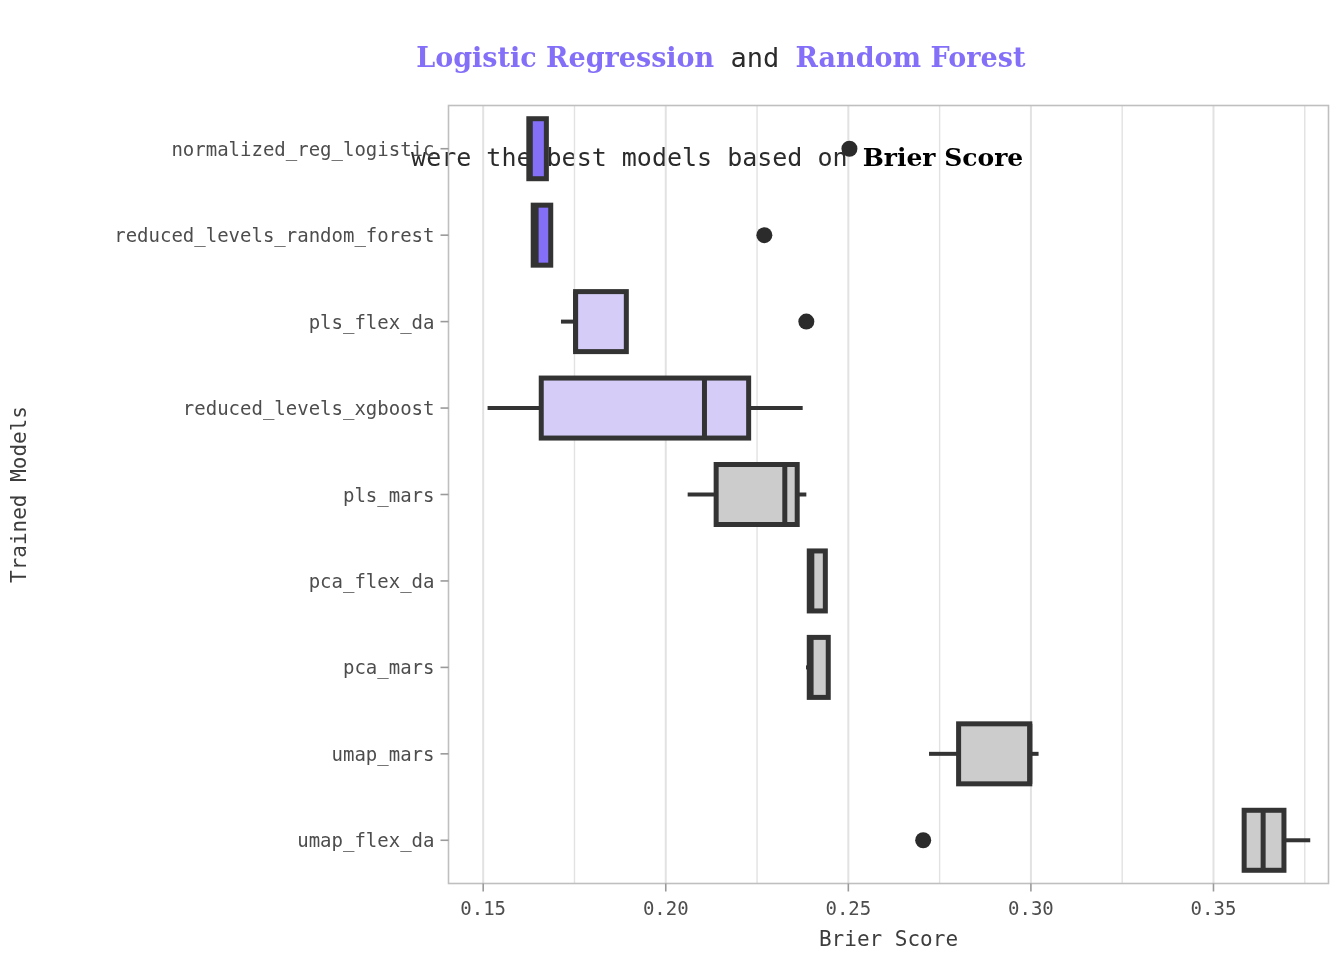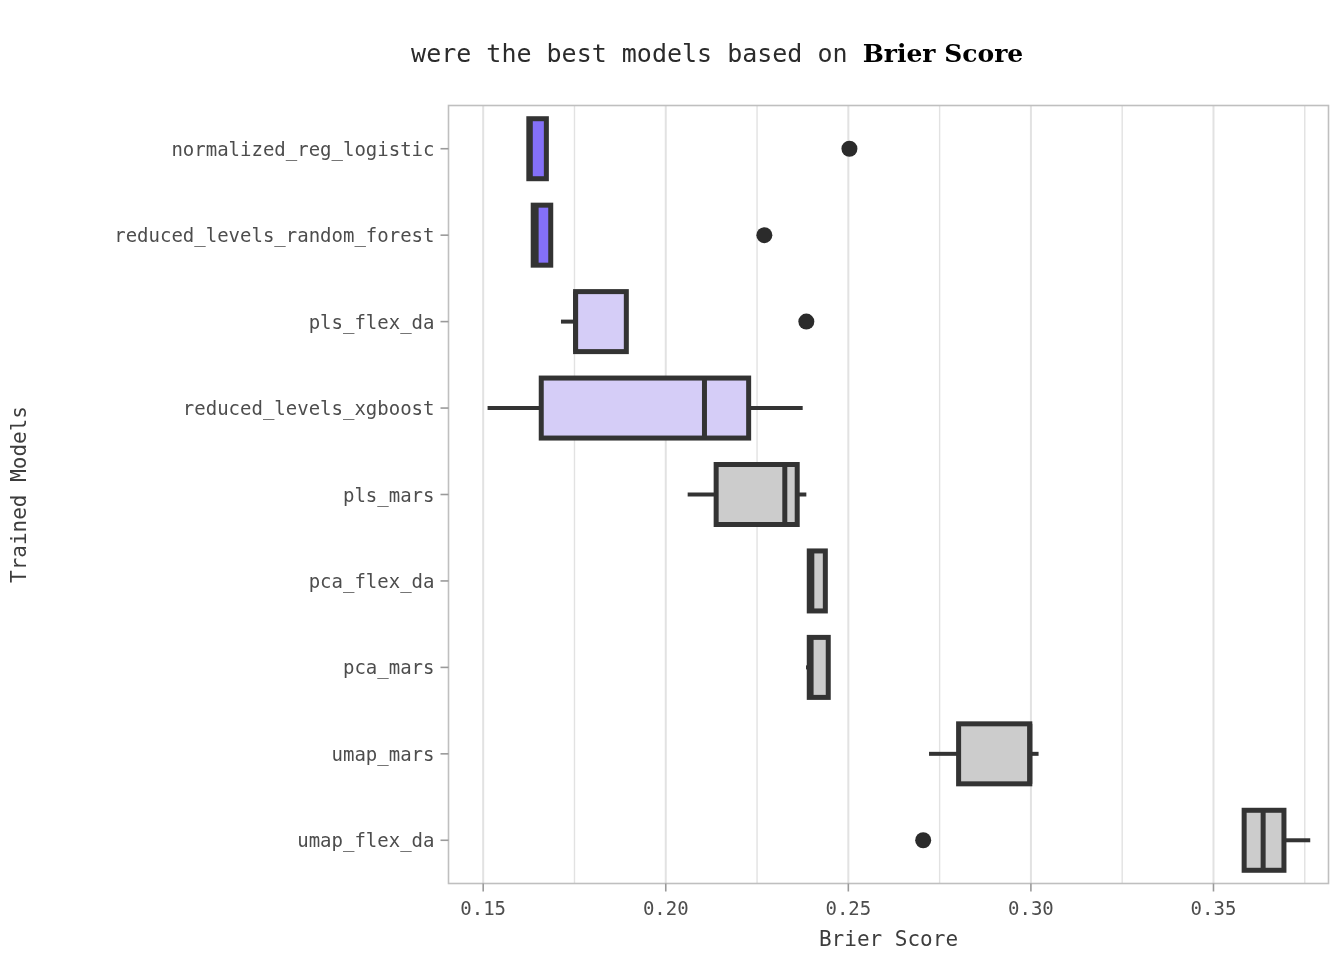"Logistic Regression and Random Forest" div.title-line { html: none -> <div> <span>Logistic Regression</span><span> and </span><span>Random Forest</span> </div> }
